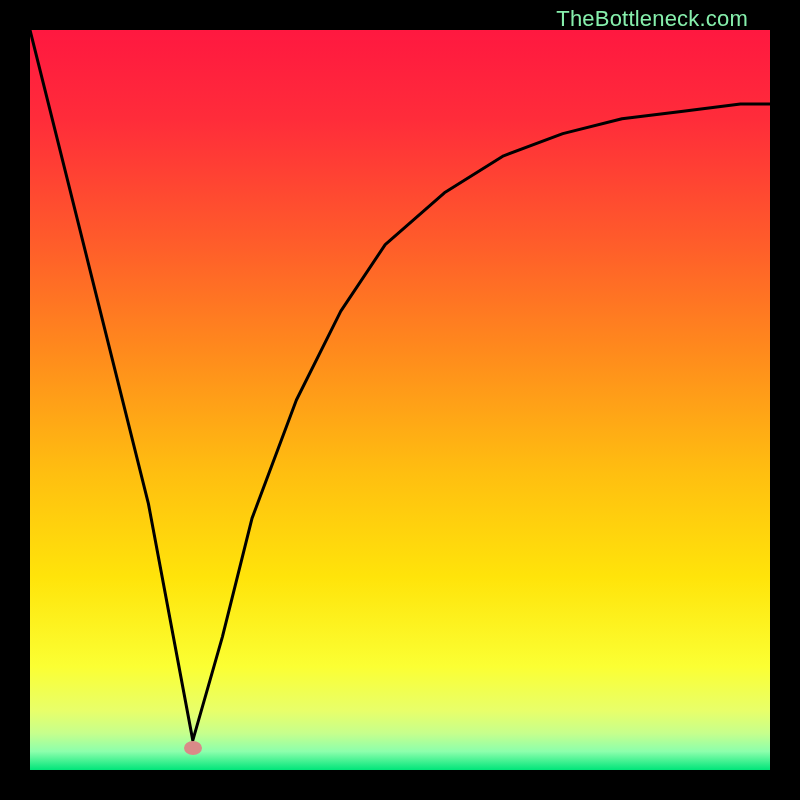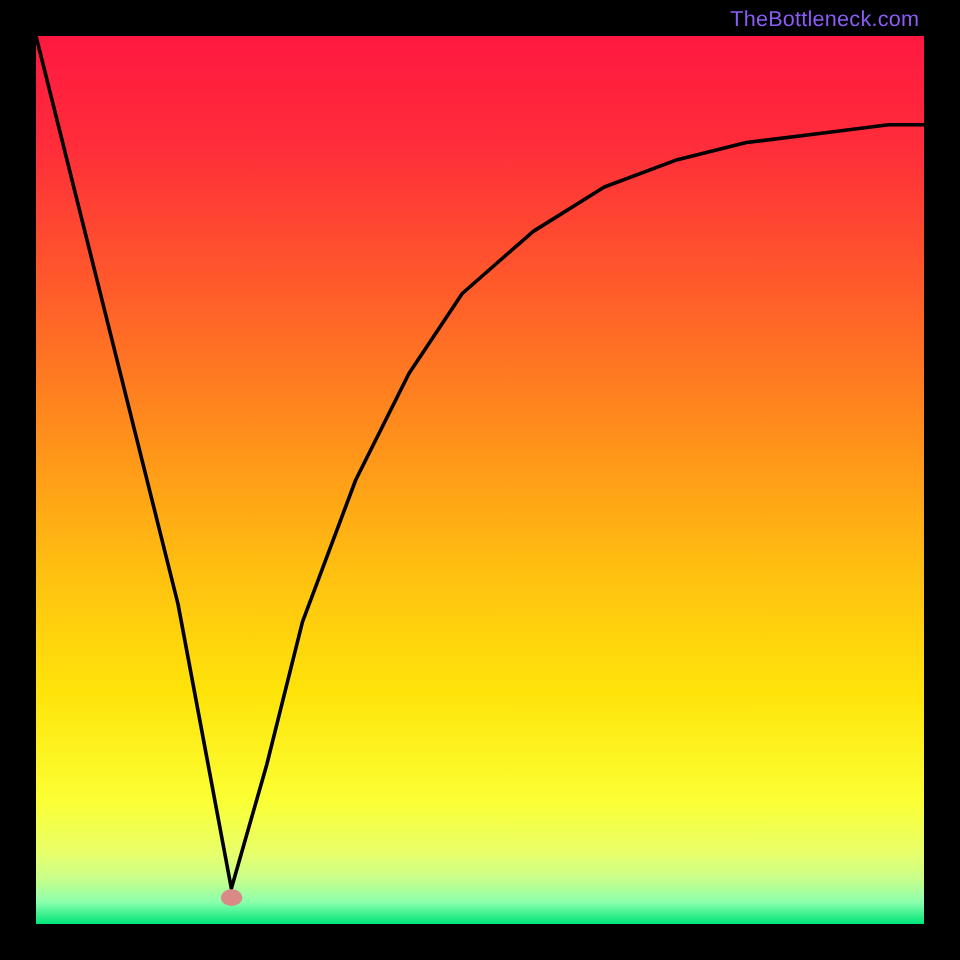"TheBottleneck.com" .watermark { color: #8b5cf6 -> #86efac; font-size: 18px -> 22px; right: 34px -> 52px }
